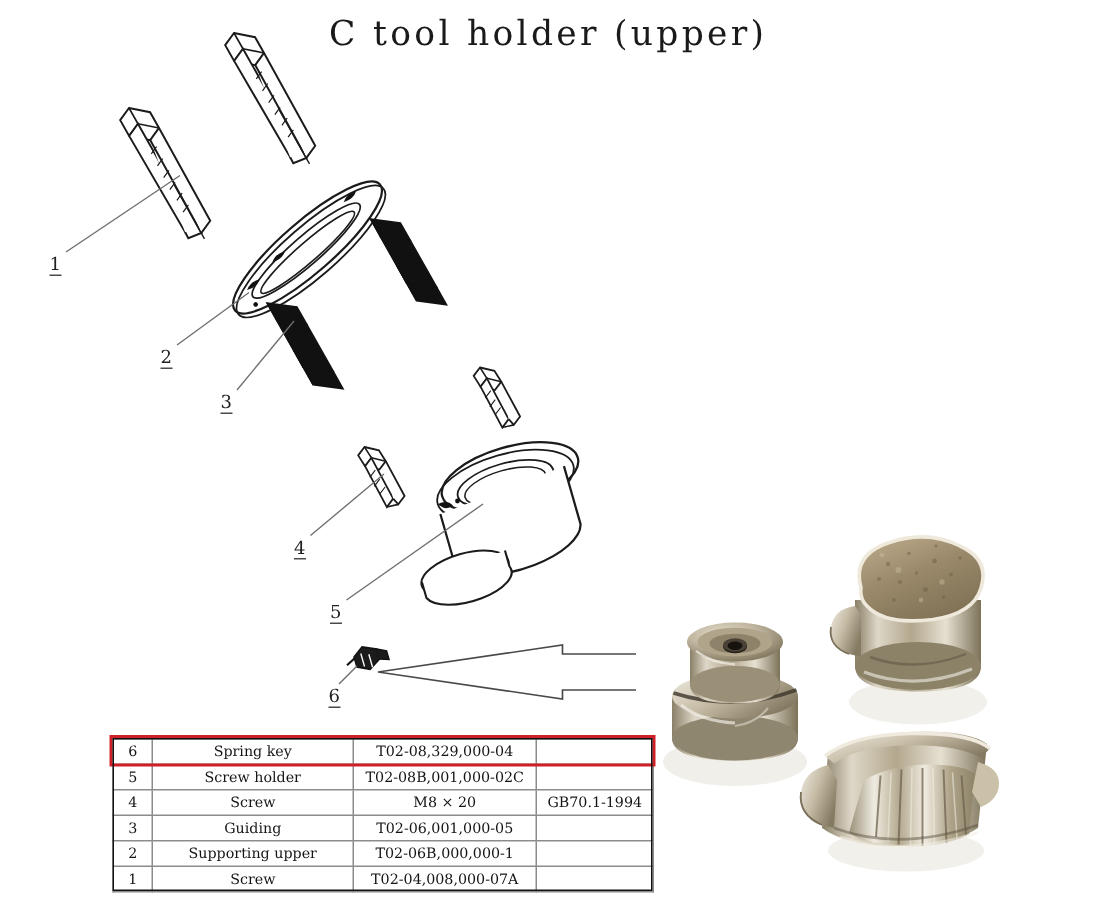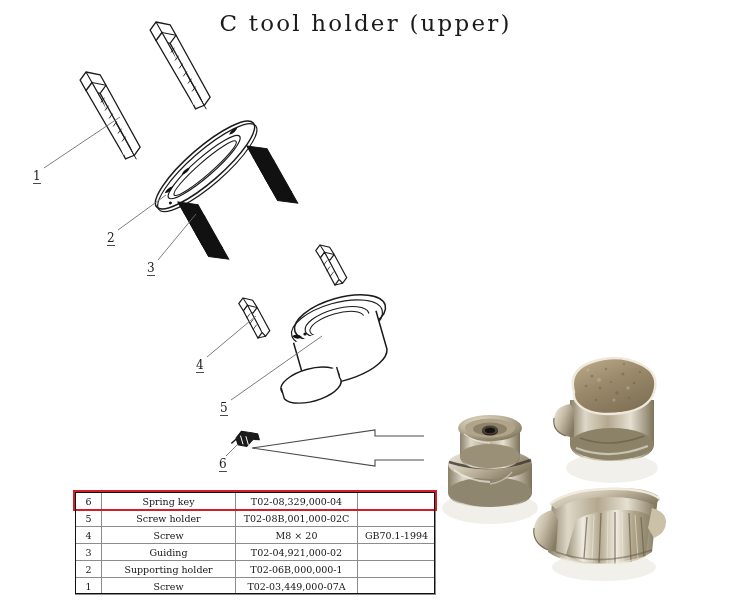"T02-04,921,000-02" td { text: T02-04,921,000-02 -> T02-06,001,000-05 }
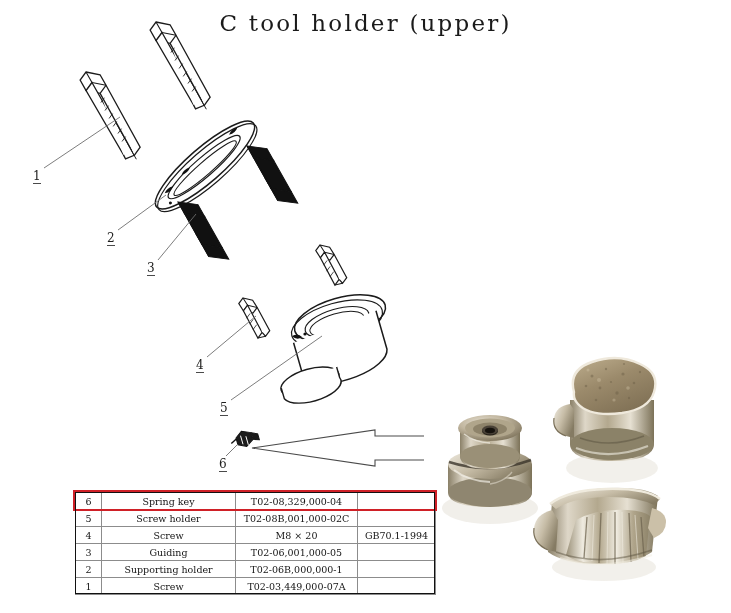"Supporting holder" td { text: holder -> upper }
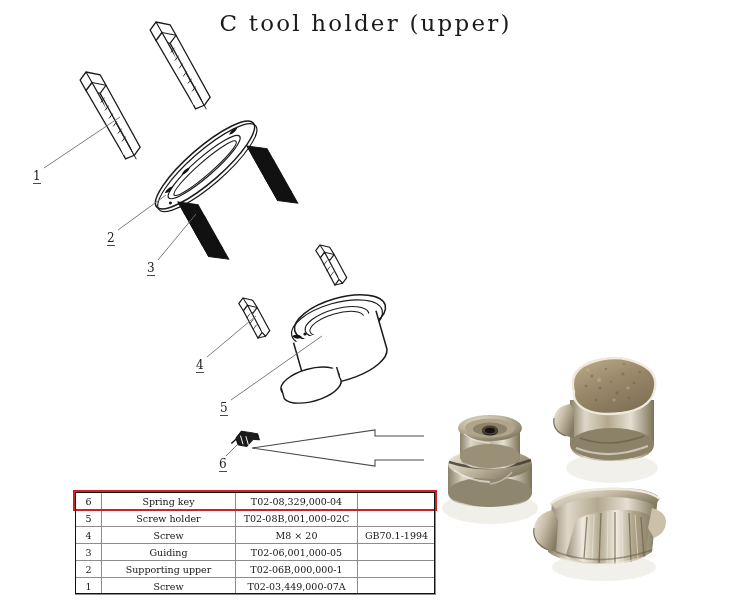"T02-03,449,000-07A" td { text: T02-03,449,000-07A -> T02-04,008,000-07A }
